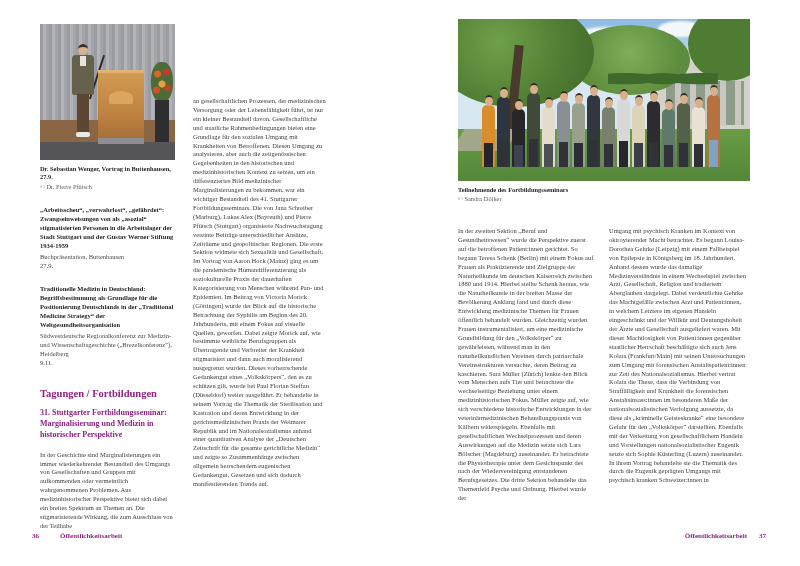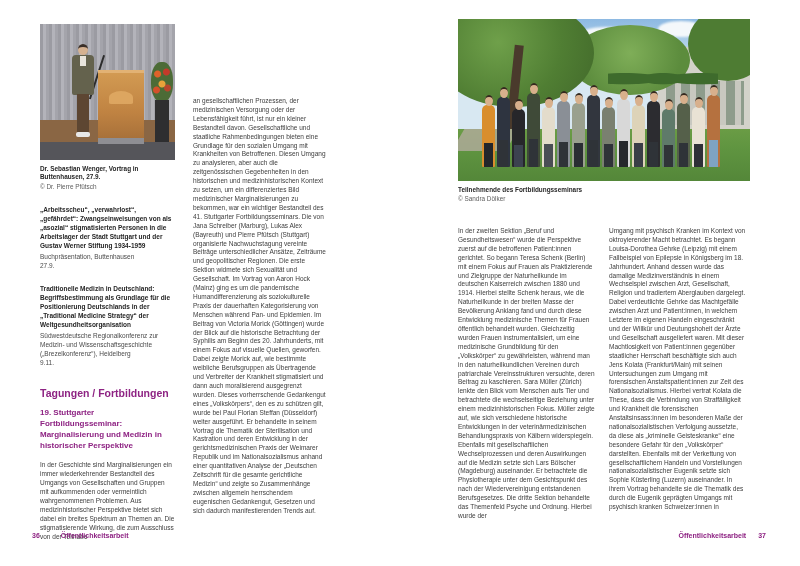"Tagungen / Fortbildungen" .abs { font-family: none -> Liberation Serif, serif }
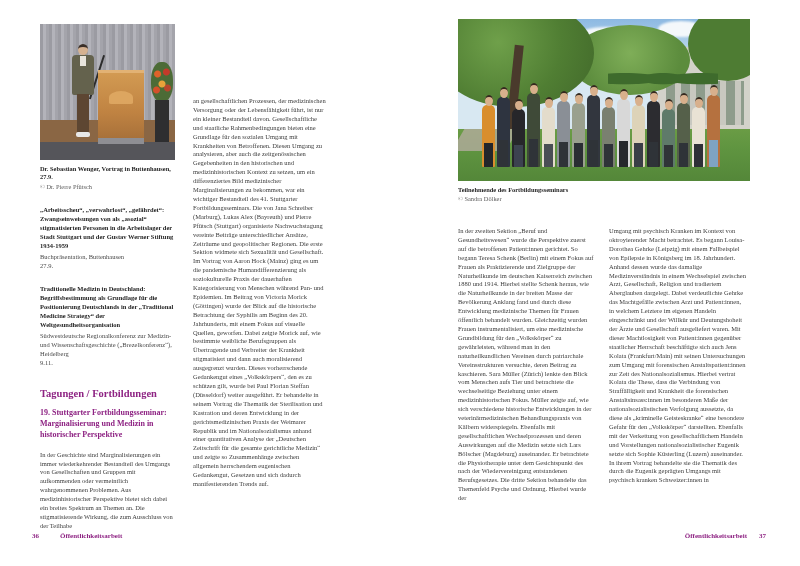"19. Stuttgarter Fortbildungsseminar:" div.article-heading { text: 19 -> 31 }
